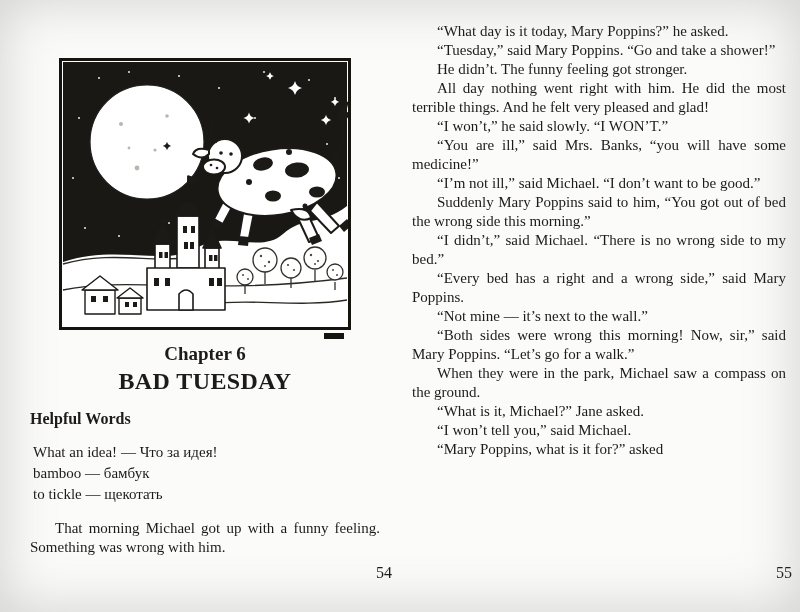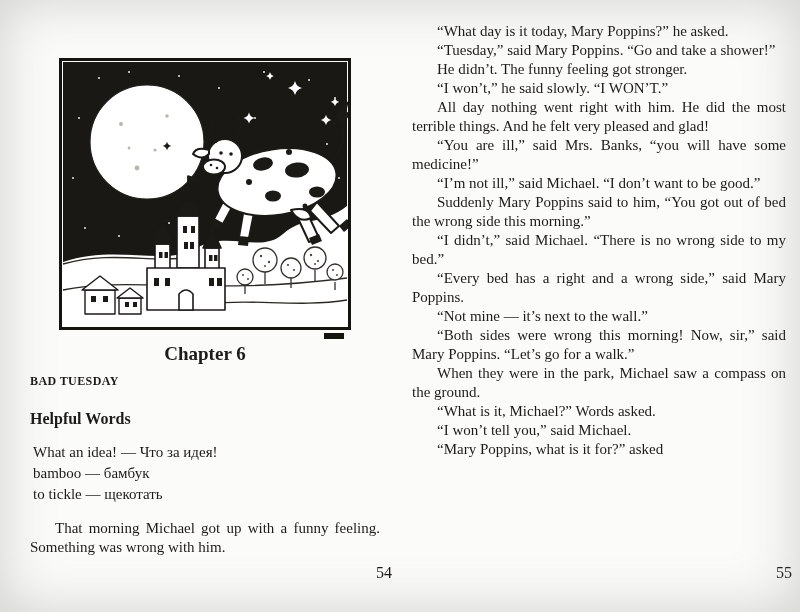"“I won’t,” he said slowly." p.para { order: before "All day nothing went right" -> after "All day nothing went right" }
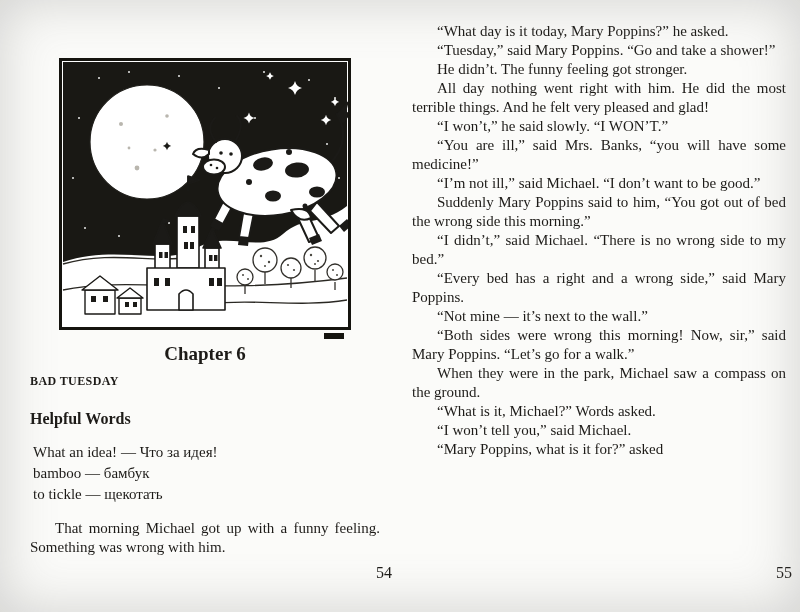"BAD TUESDAY" .chapter-title { font-size: 12px -> 24px; text-align: left -> center }
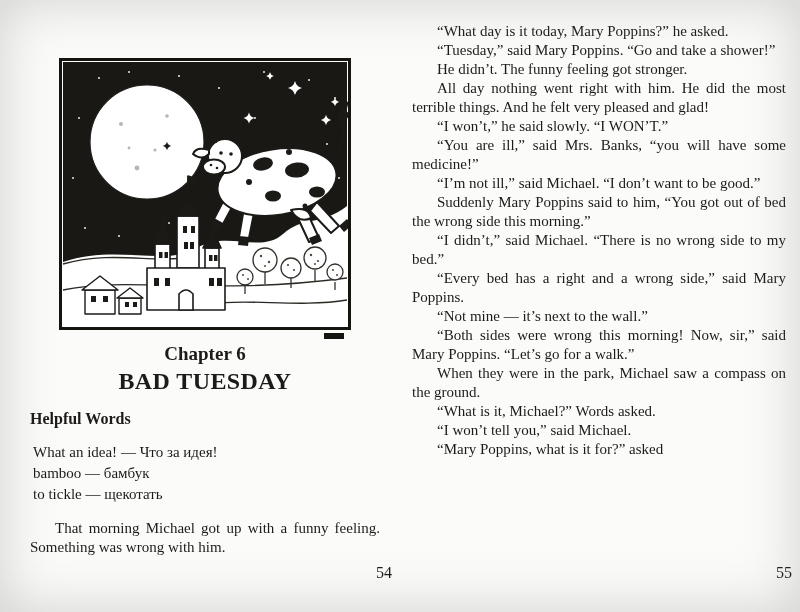"“What is it, Michael?” Words" p.para { text: Words -> Jane }
